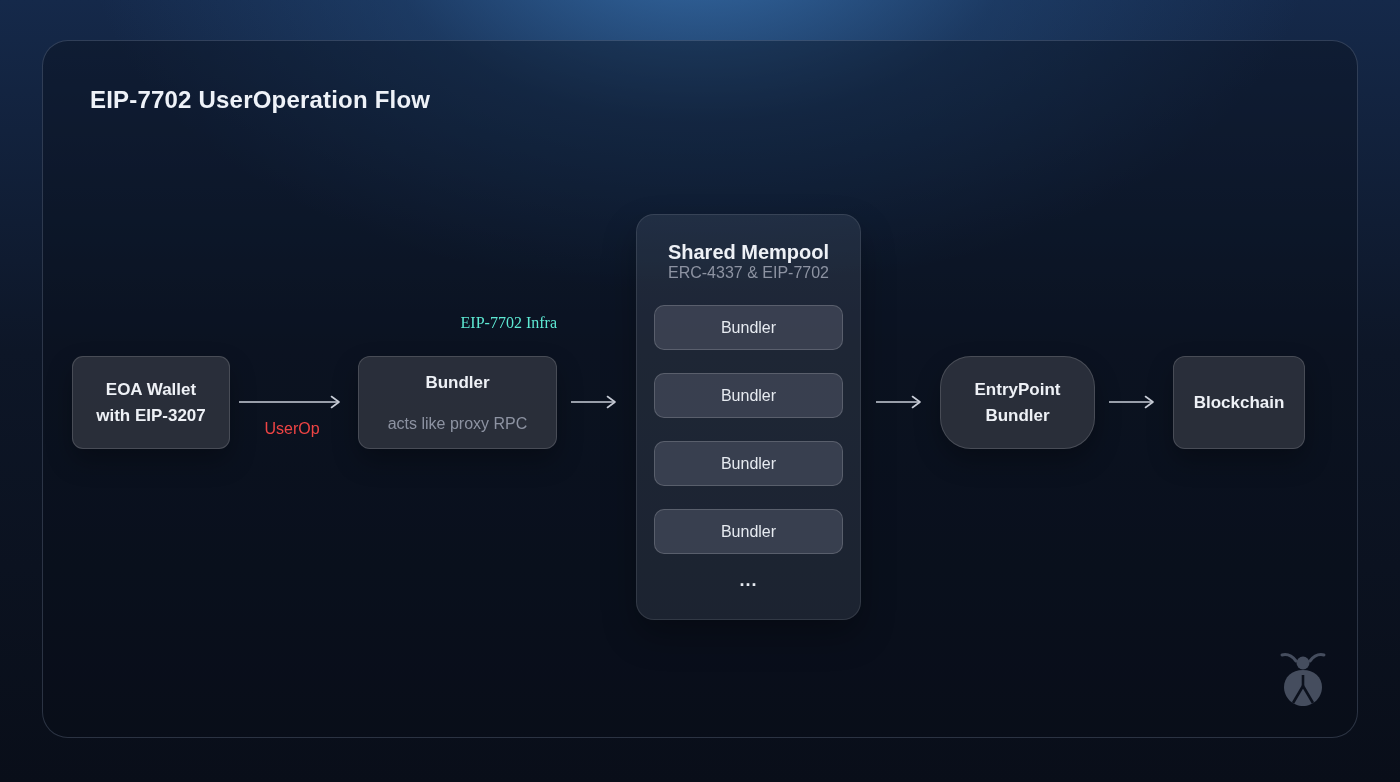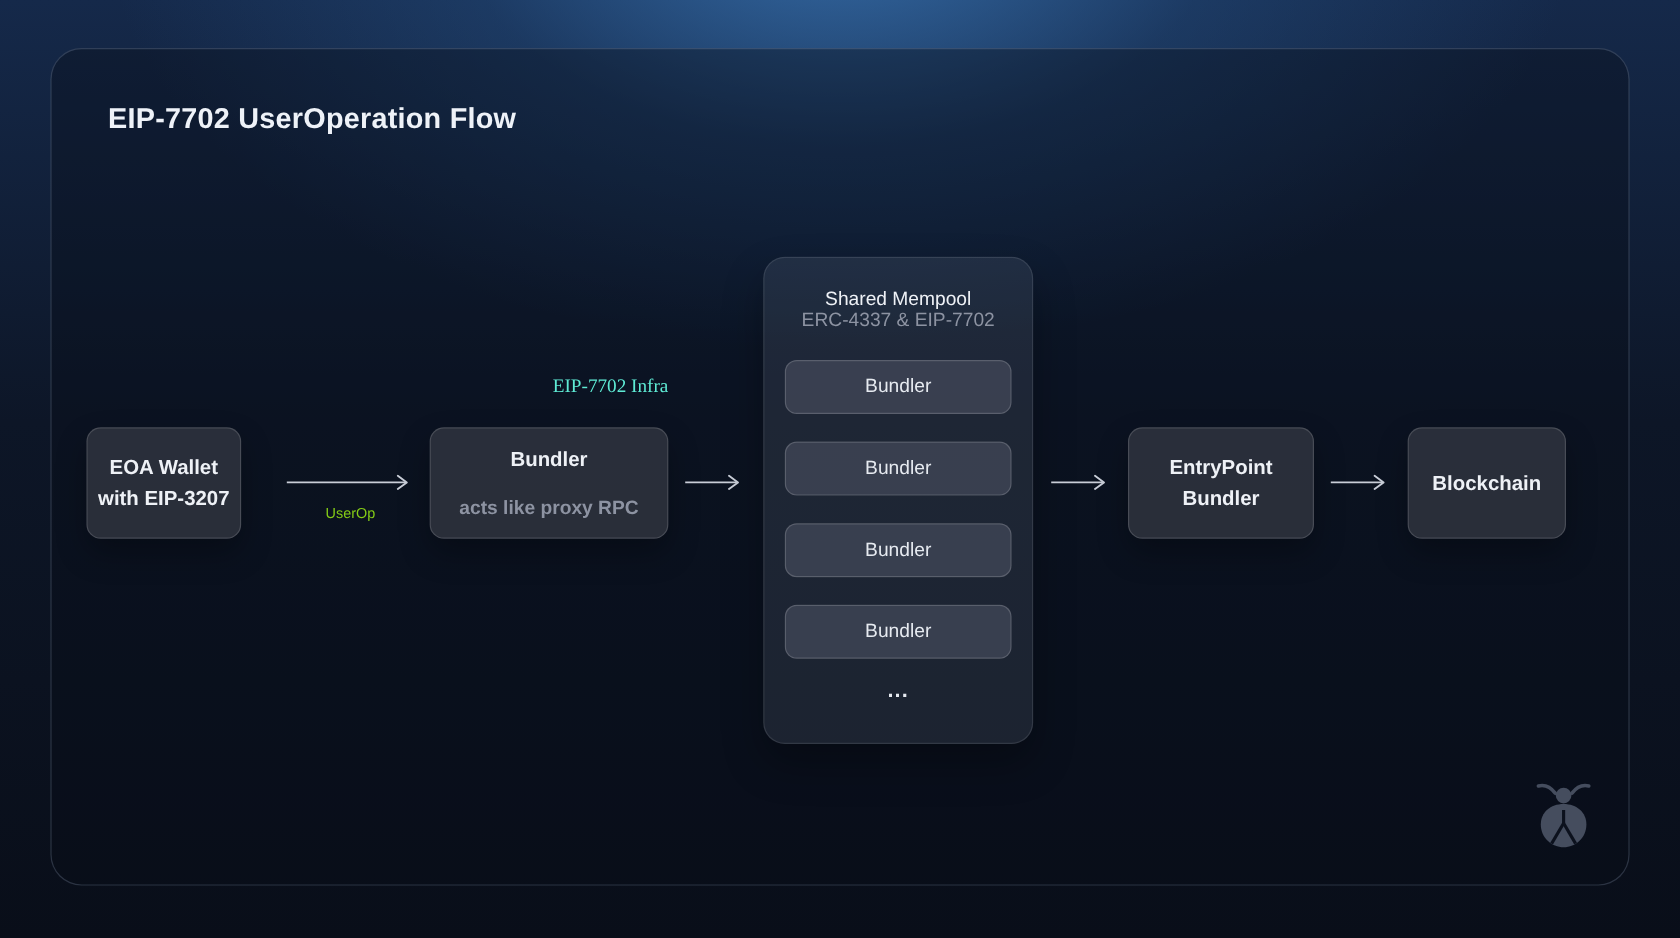"Shared Mempool" .mempool-title { font-size: 16px -> 20px; font-weight: 400 -> 700 }
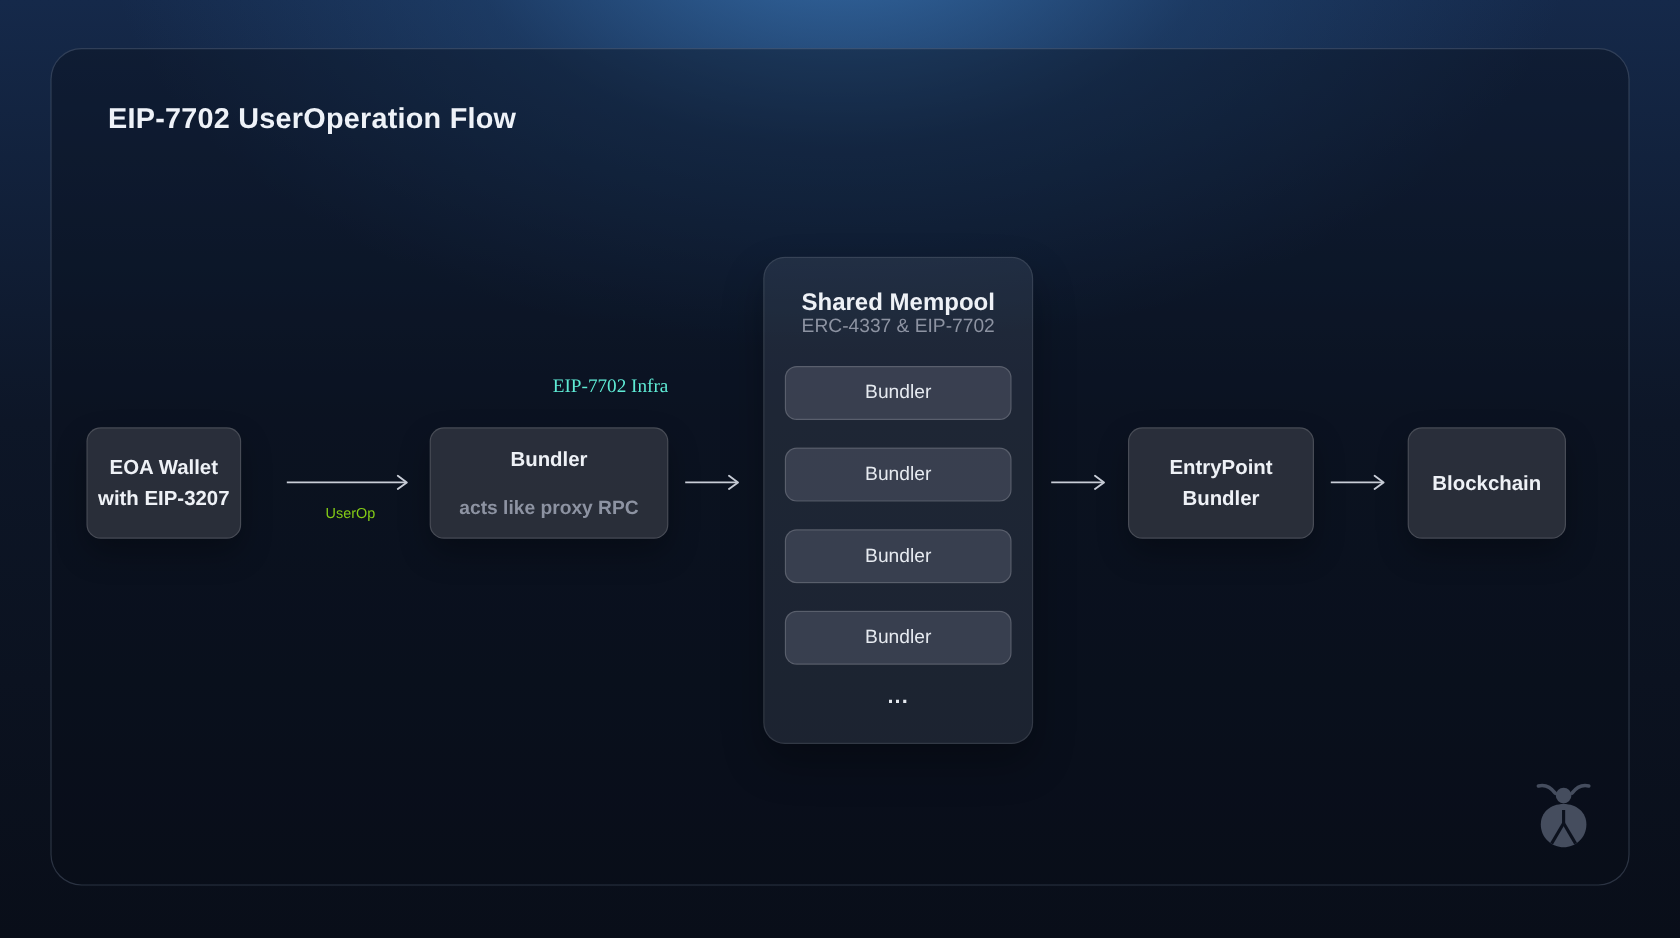"EOA Wallet" .node-eoa { border-radius: none -> 11px; width: 129px -> 158px }
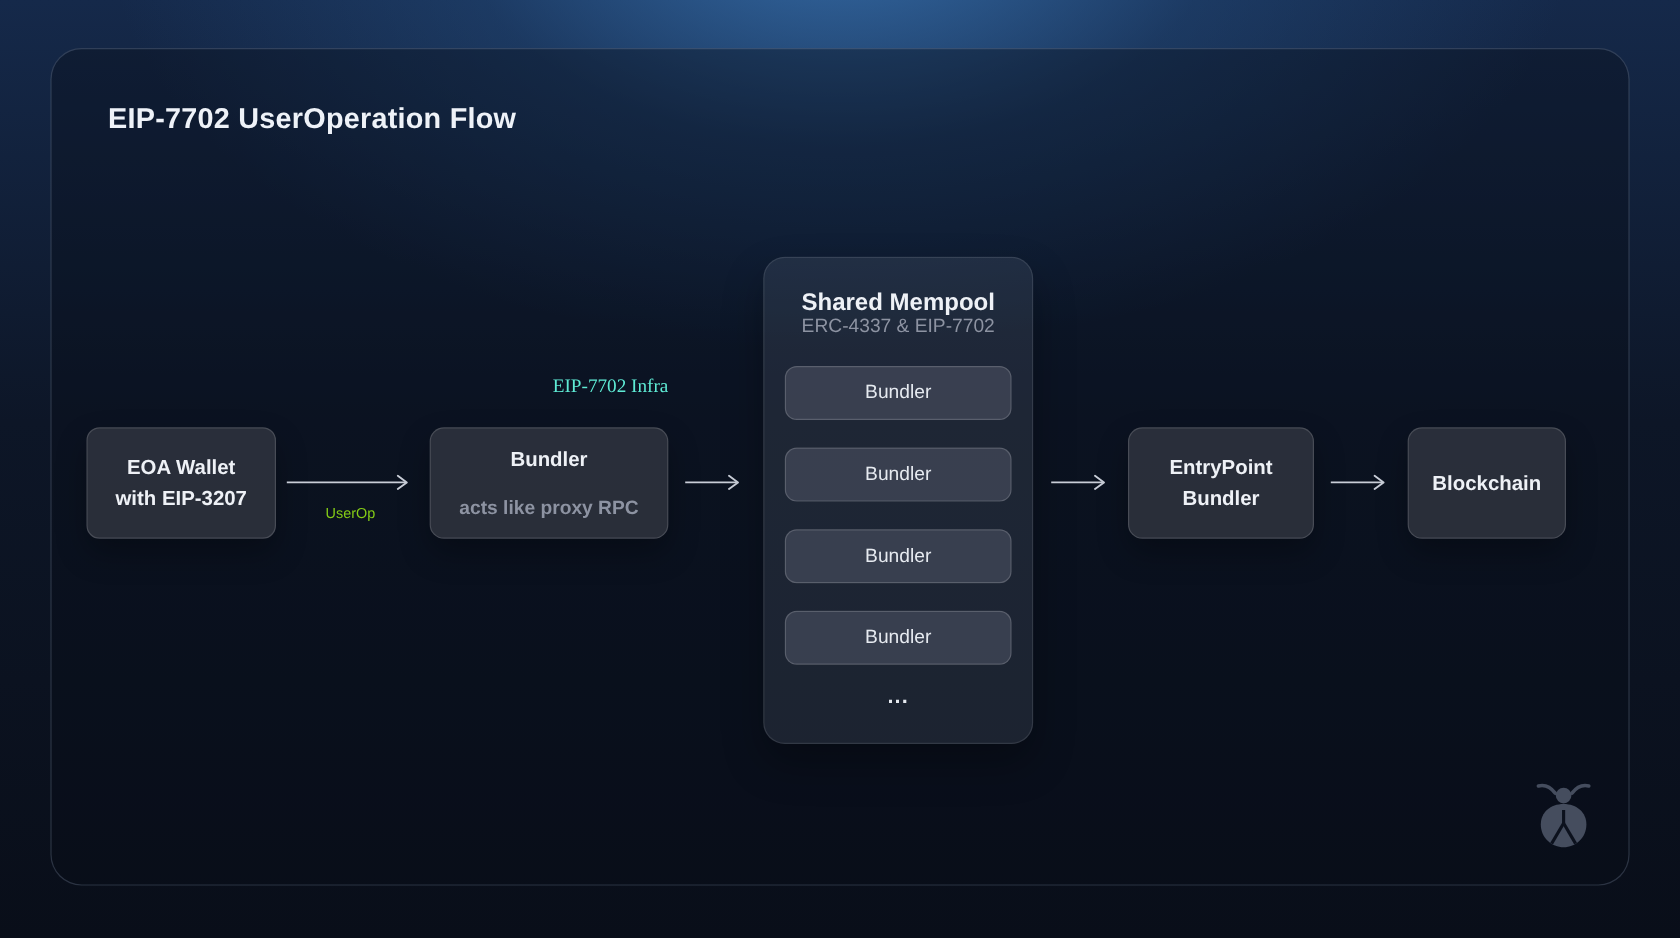"EntryPoint" .node-entrypoint { border-radius: none -> 31px }
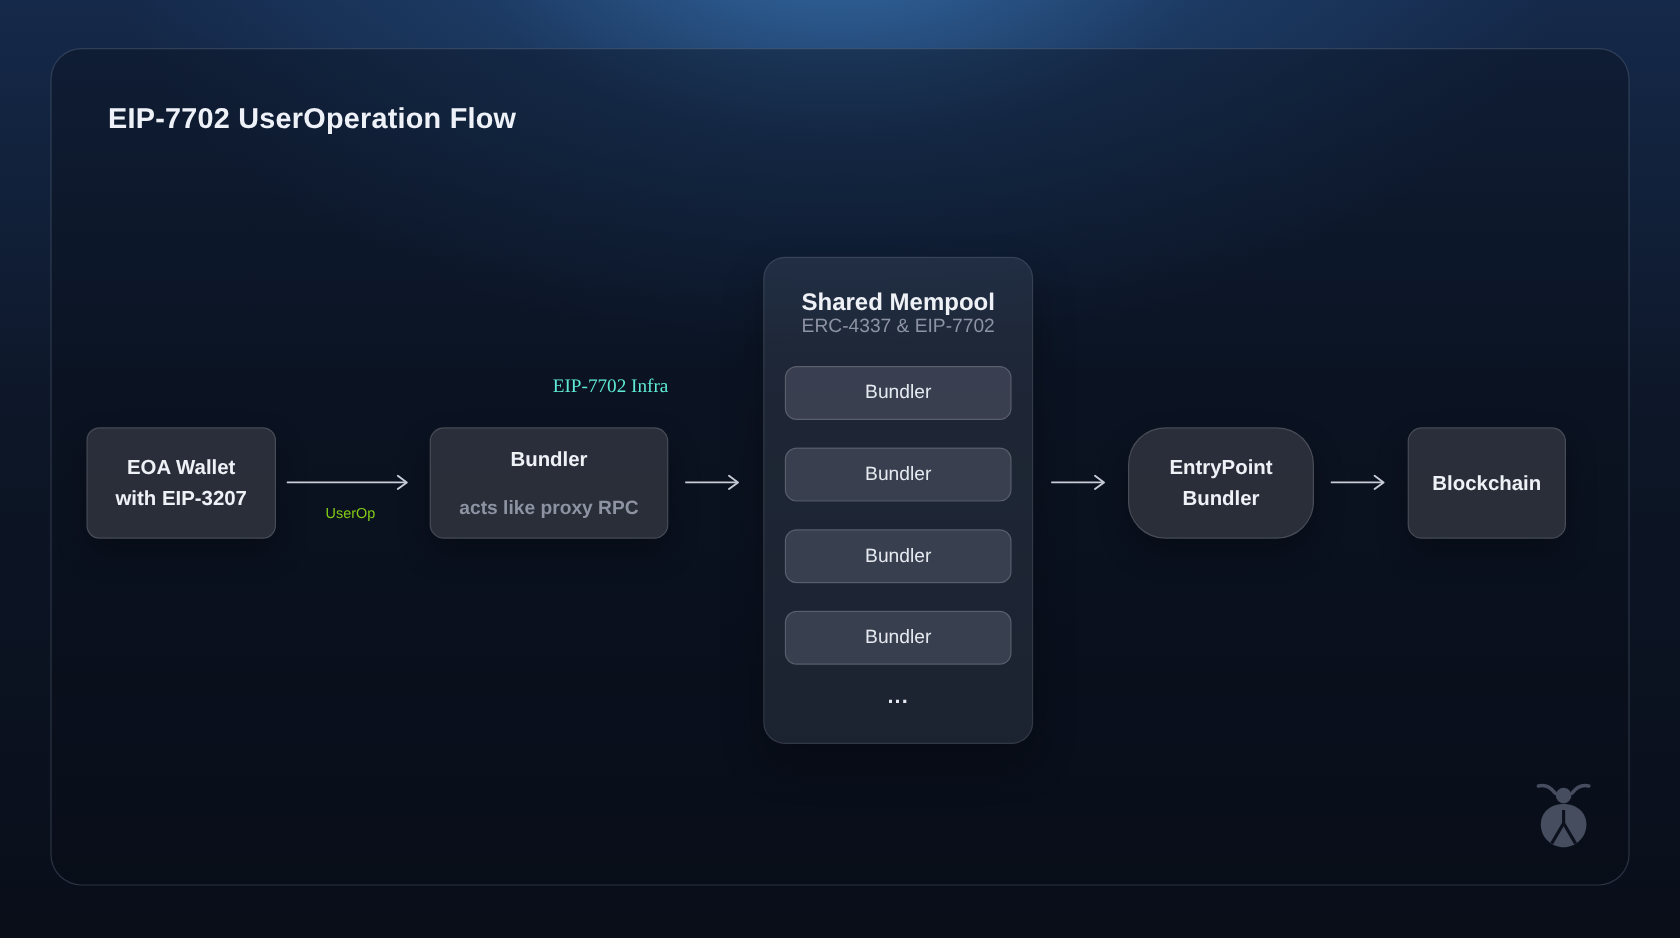"UserOp" .arrow-label { color: #84cc16 -> #ef4444; font-size: 12px -> 16px }
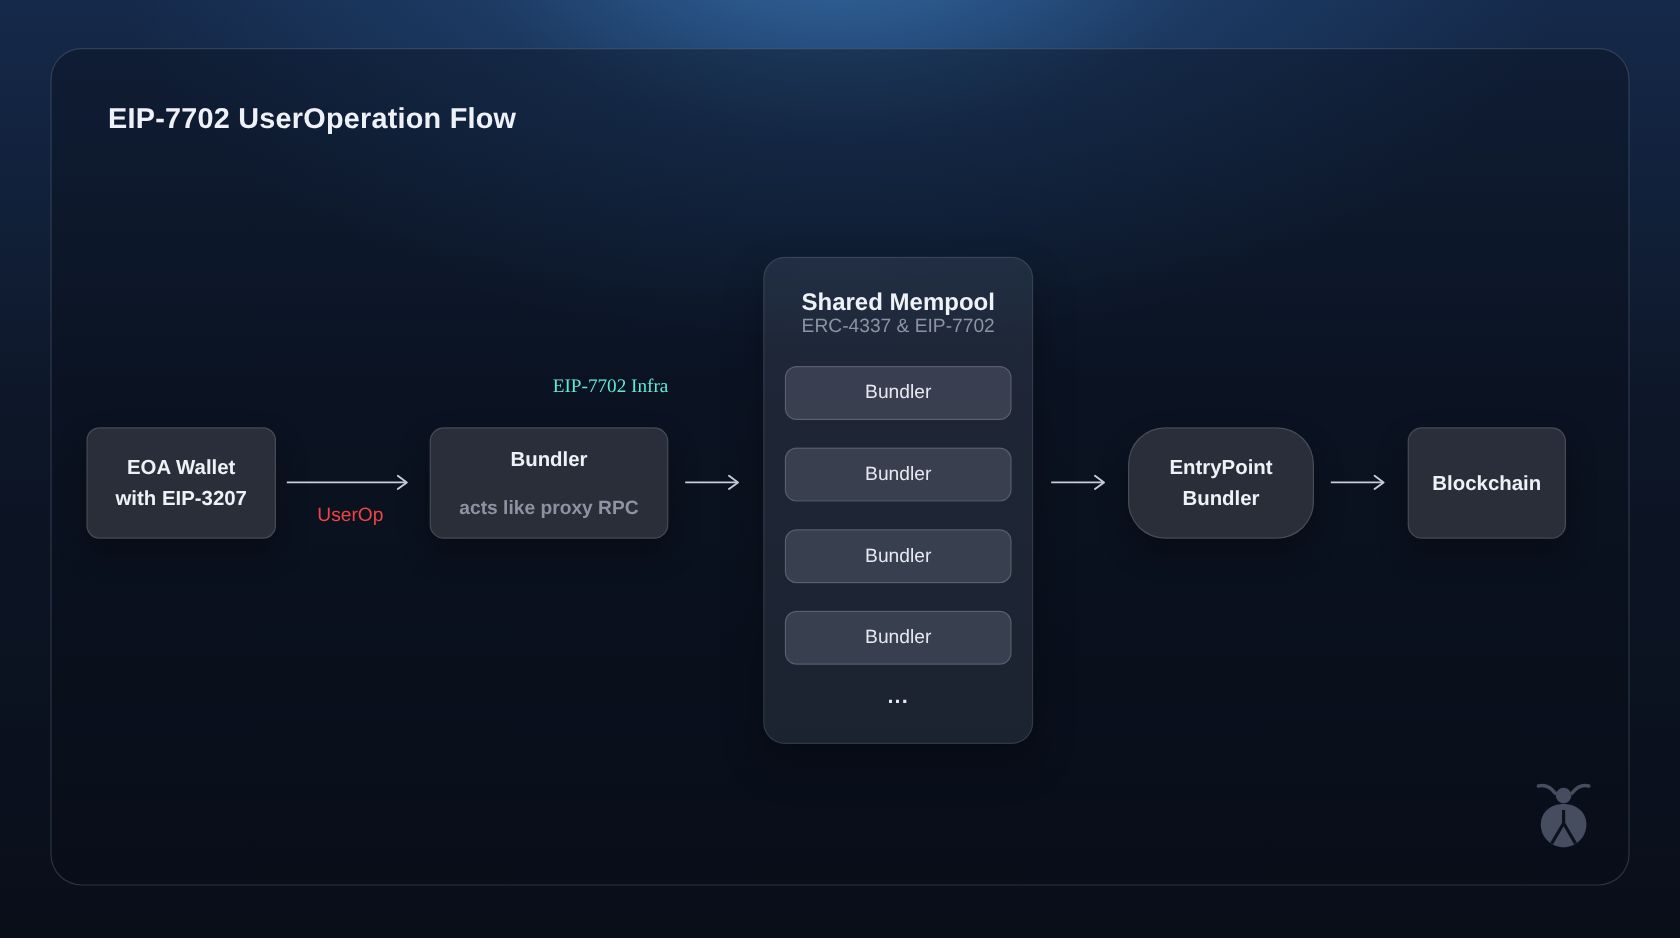"acts like proxy RPC" .box-sub { font-weight: 700 -> 400 }
